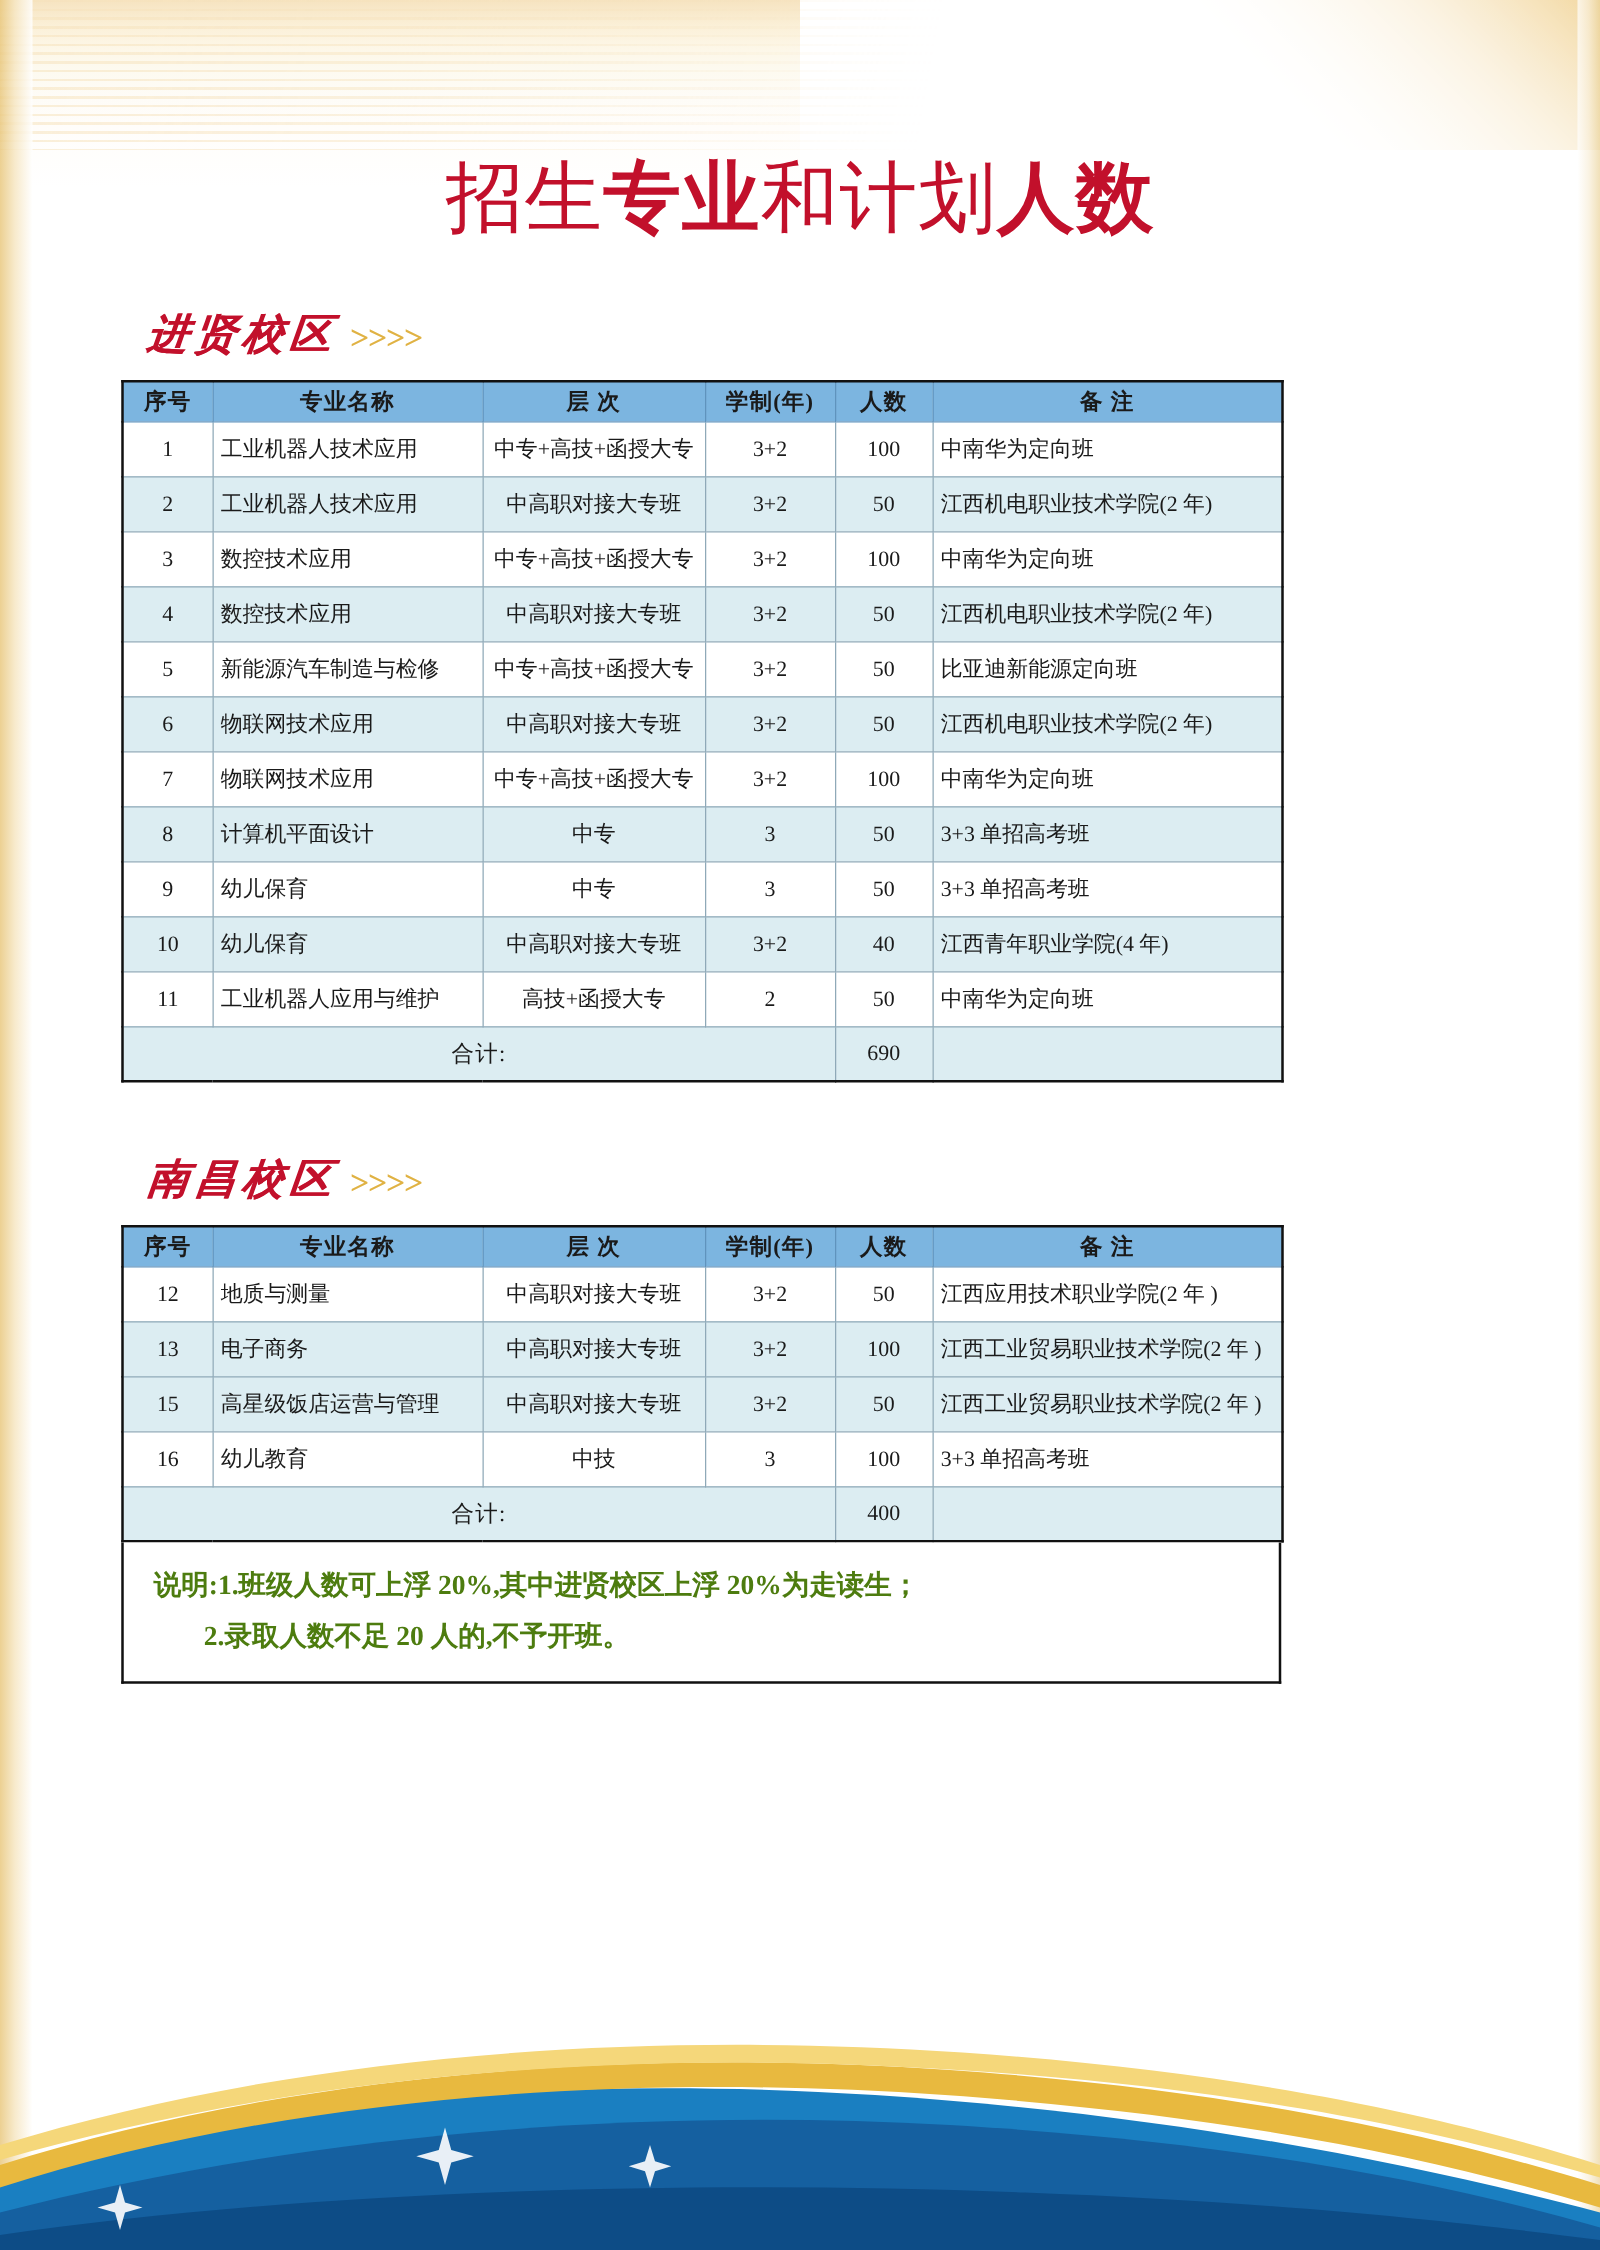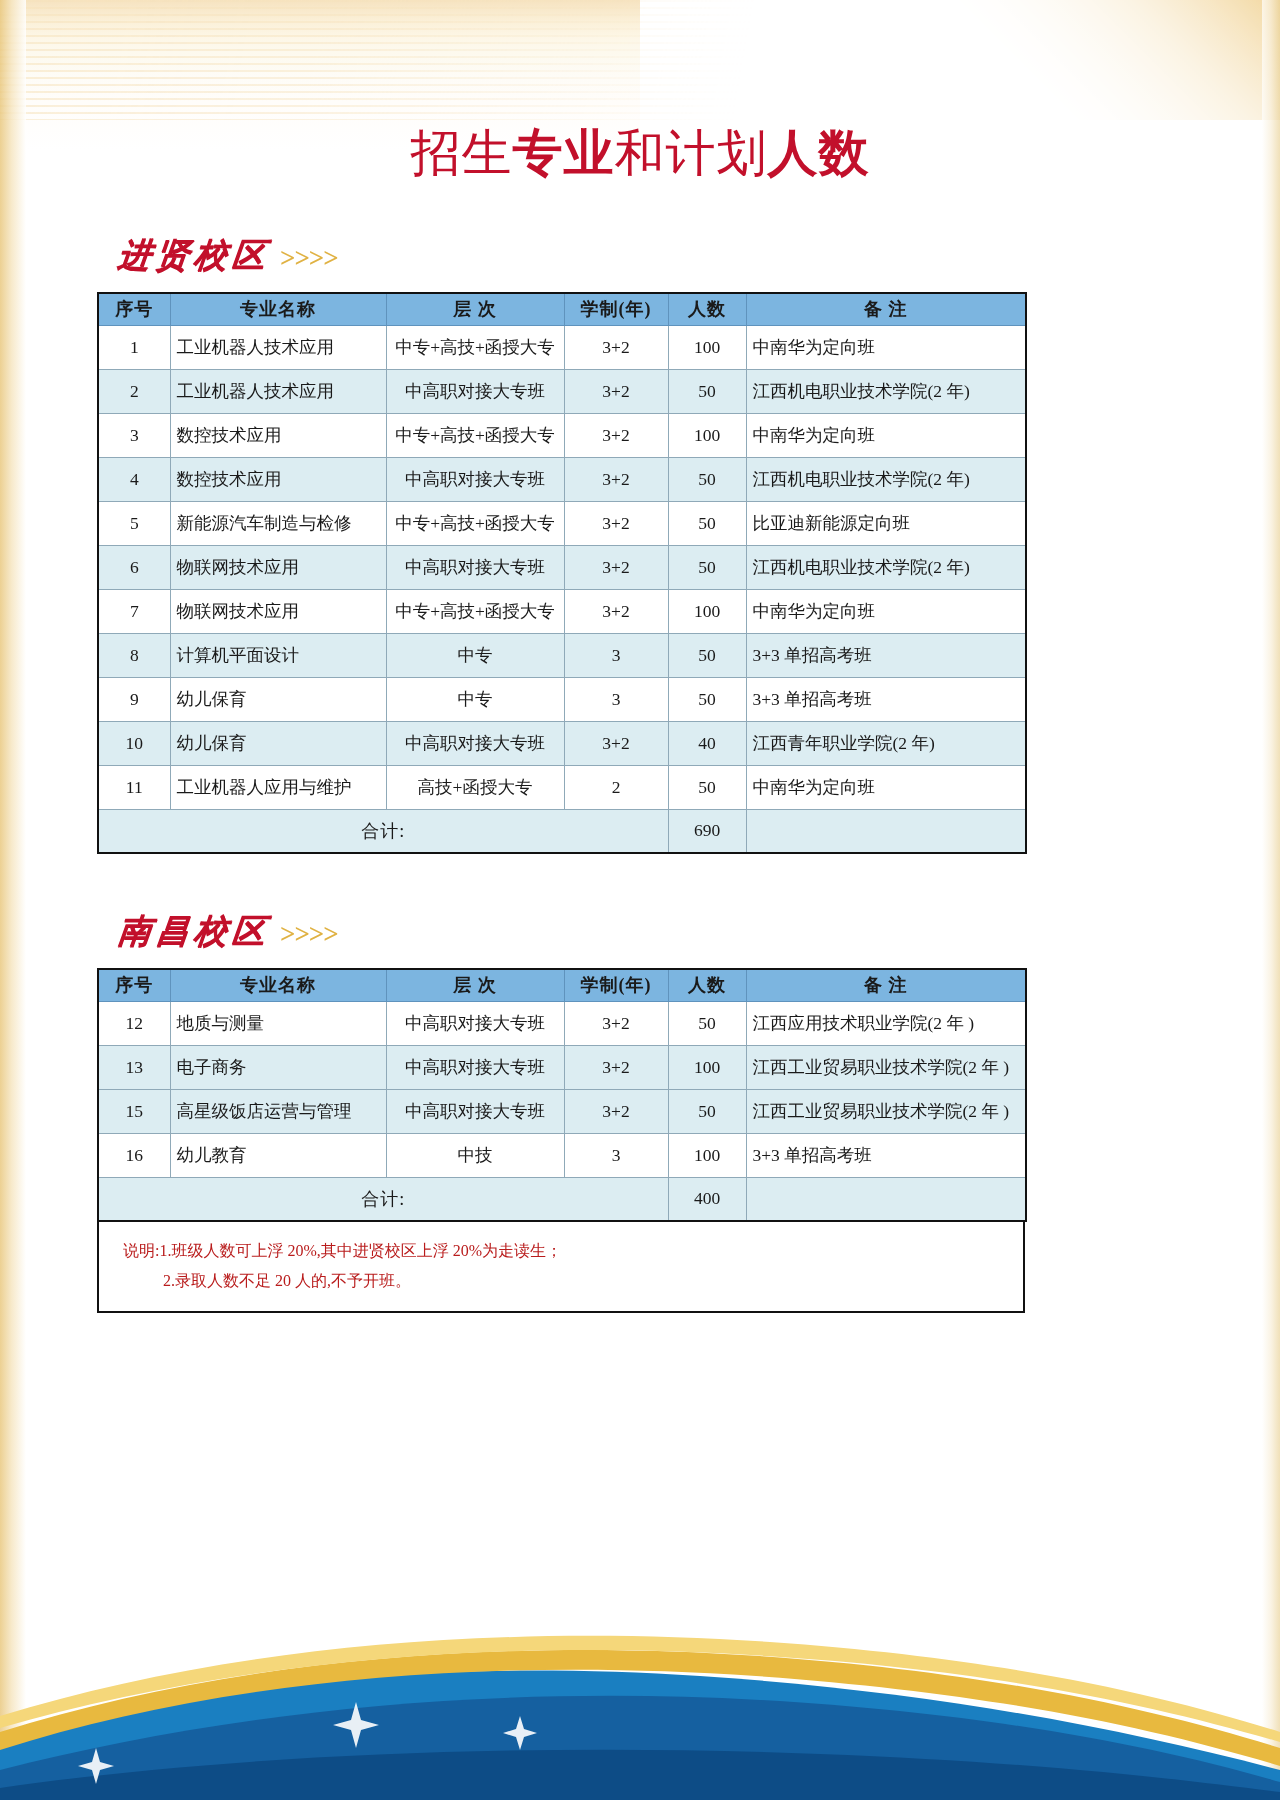"招生" .title span { font-size: 50px -> 62px }
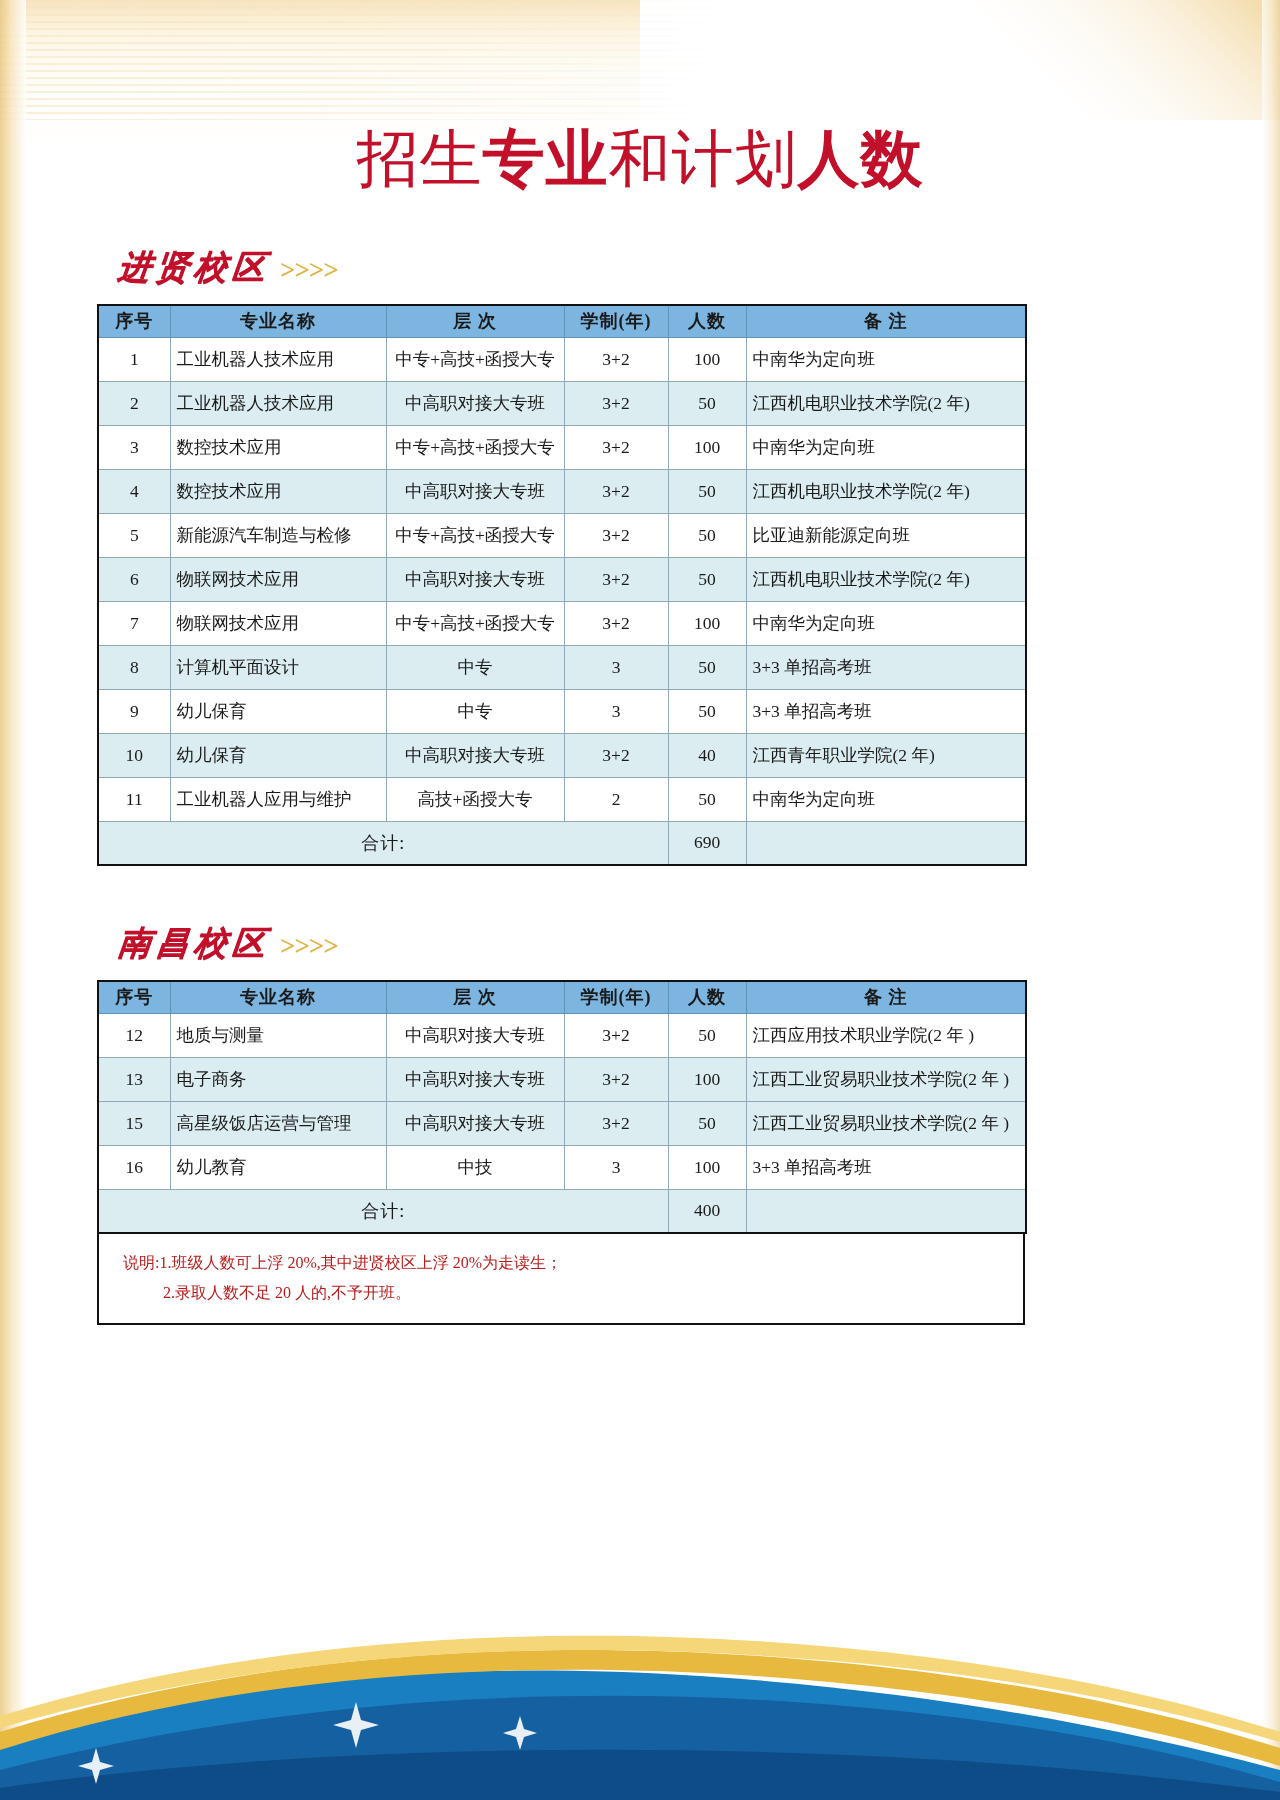"江西青年职业学院(2 年)" td.c-left { text: 2 -> 4 }
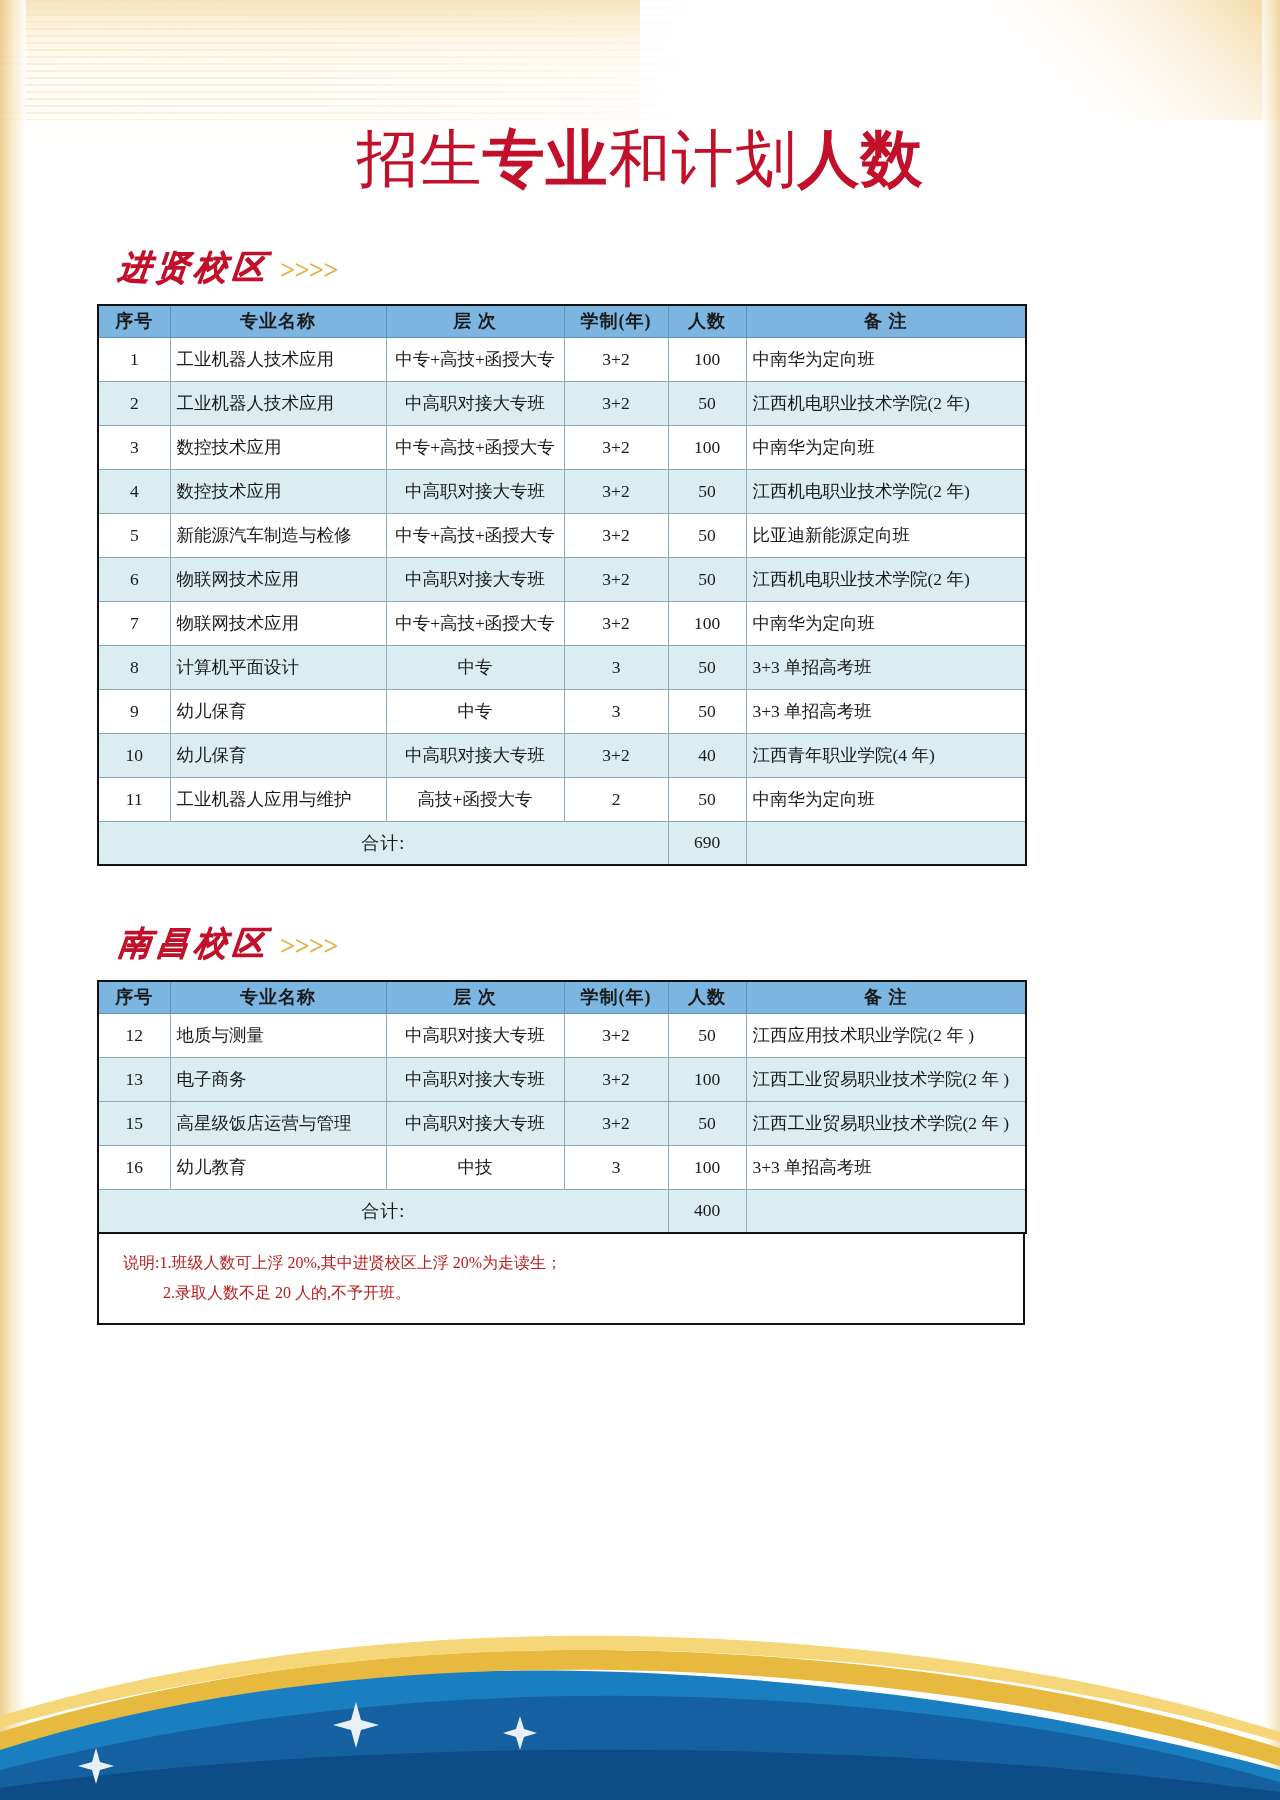"说明:1.班级人数可上浮 20%,其中进贤校区上浮 20%为走读生；" .notes p { color: #b91c1c -> #4d7c0f; font-size: 16px -> 22px; font-weight: none -> bold }
